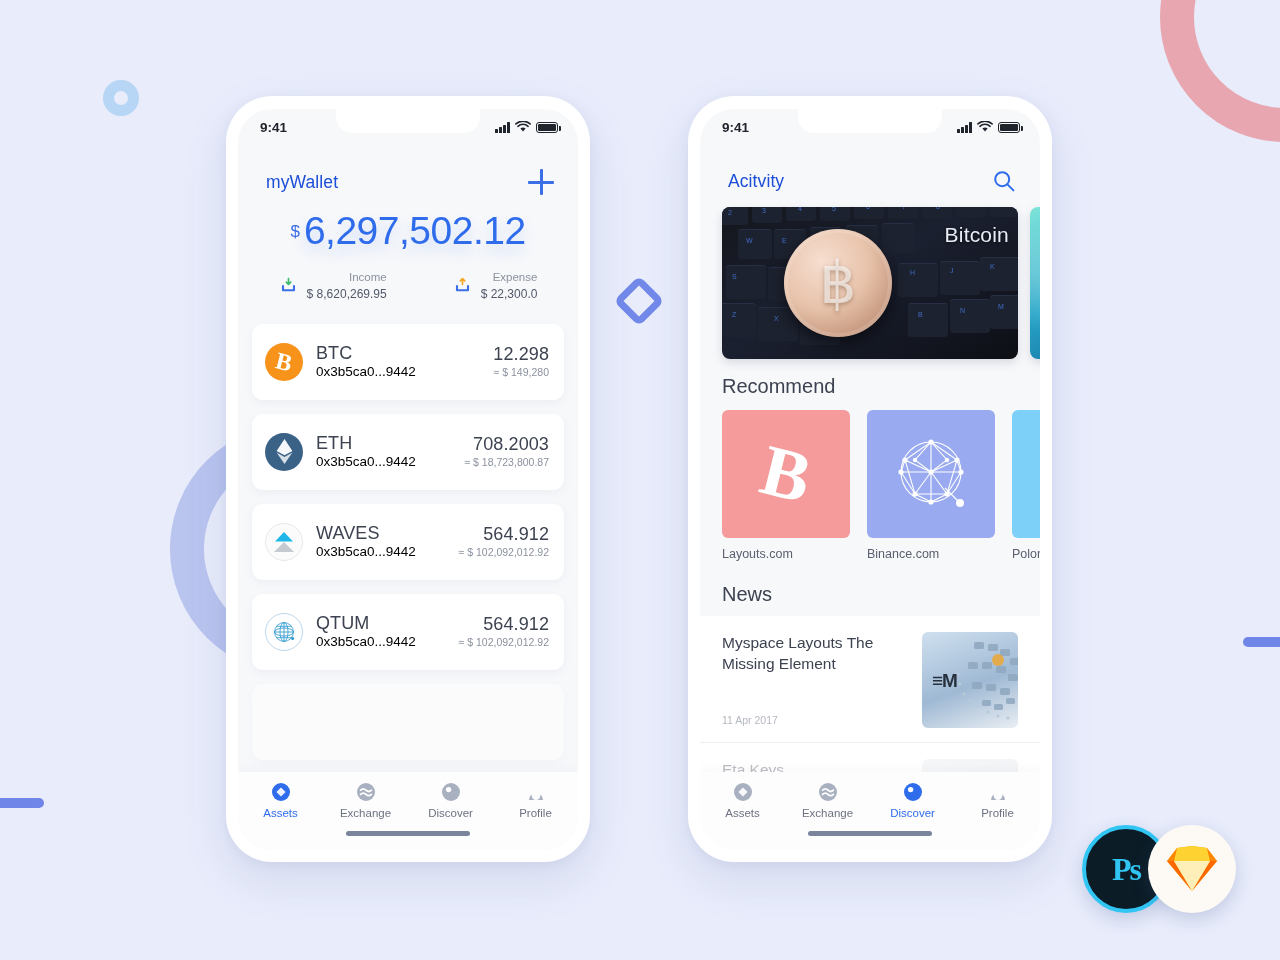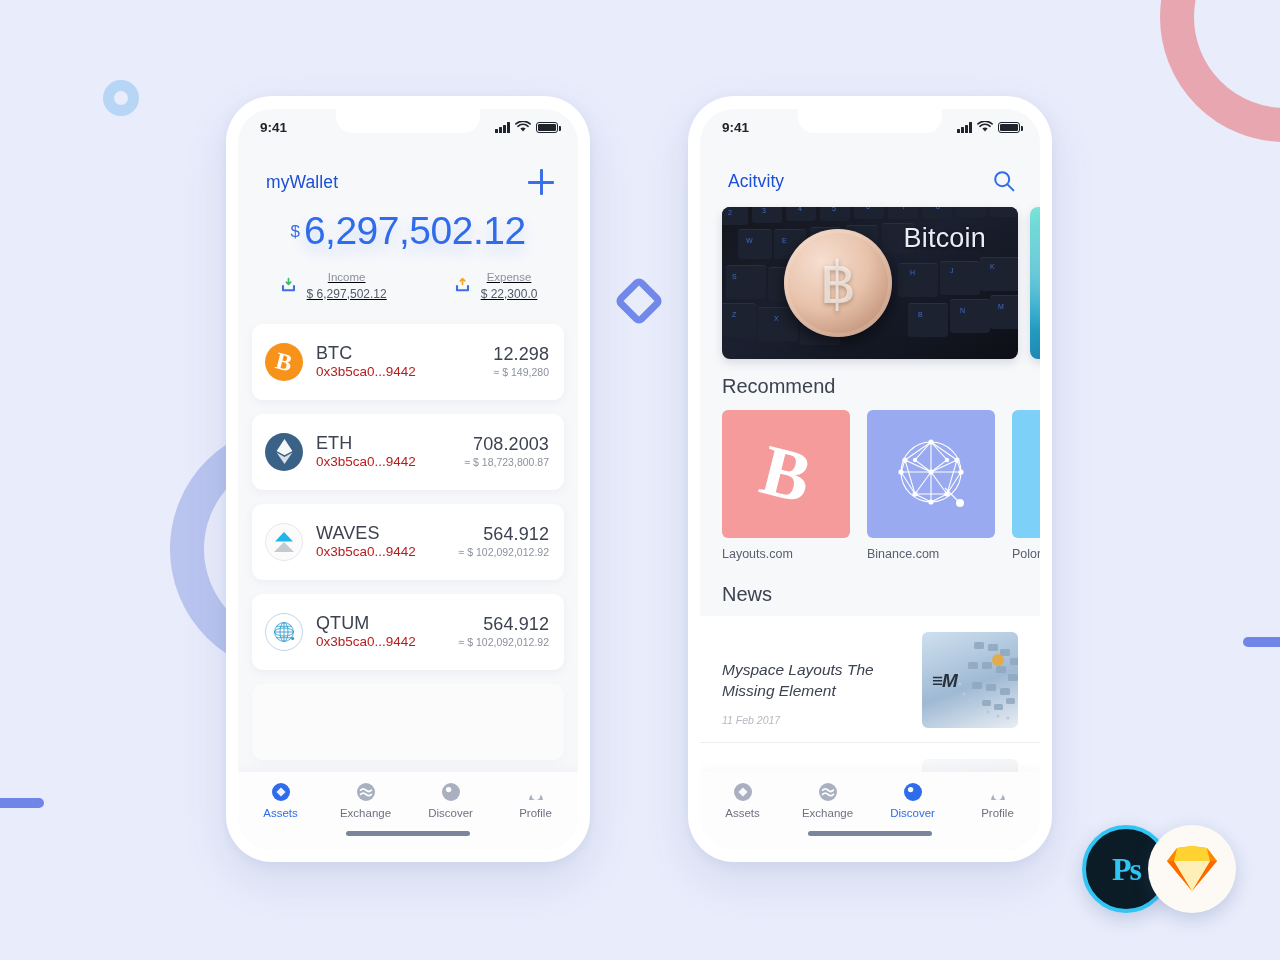"Bitcoin" .banner-label { font-size: 27px -> 21px; right: 32px -> 9px }
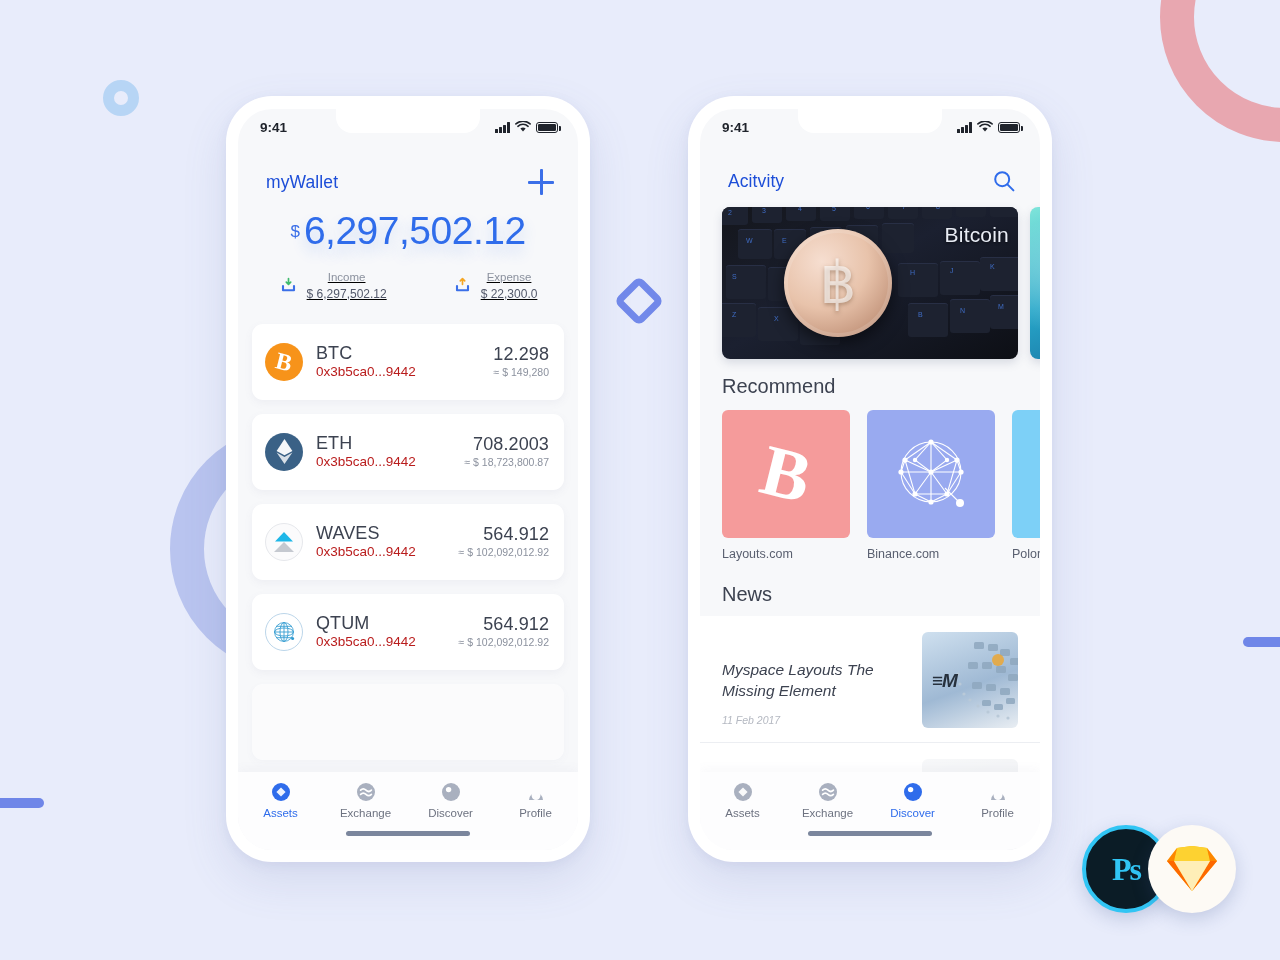"Income" .io-txt { text-align: center -> right; text-decoration: underline -> none }
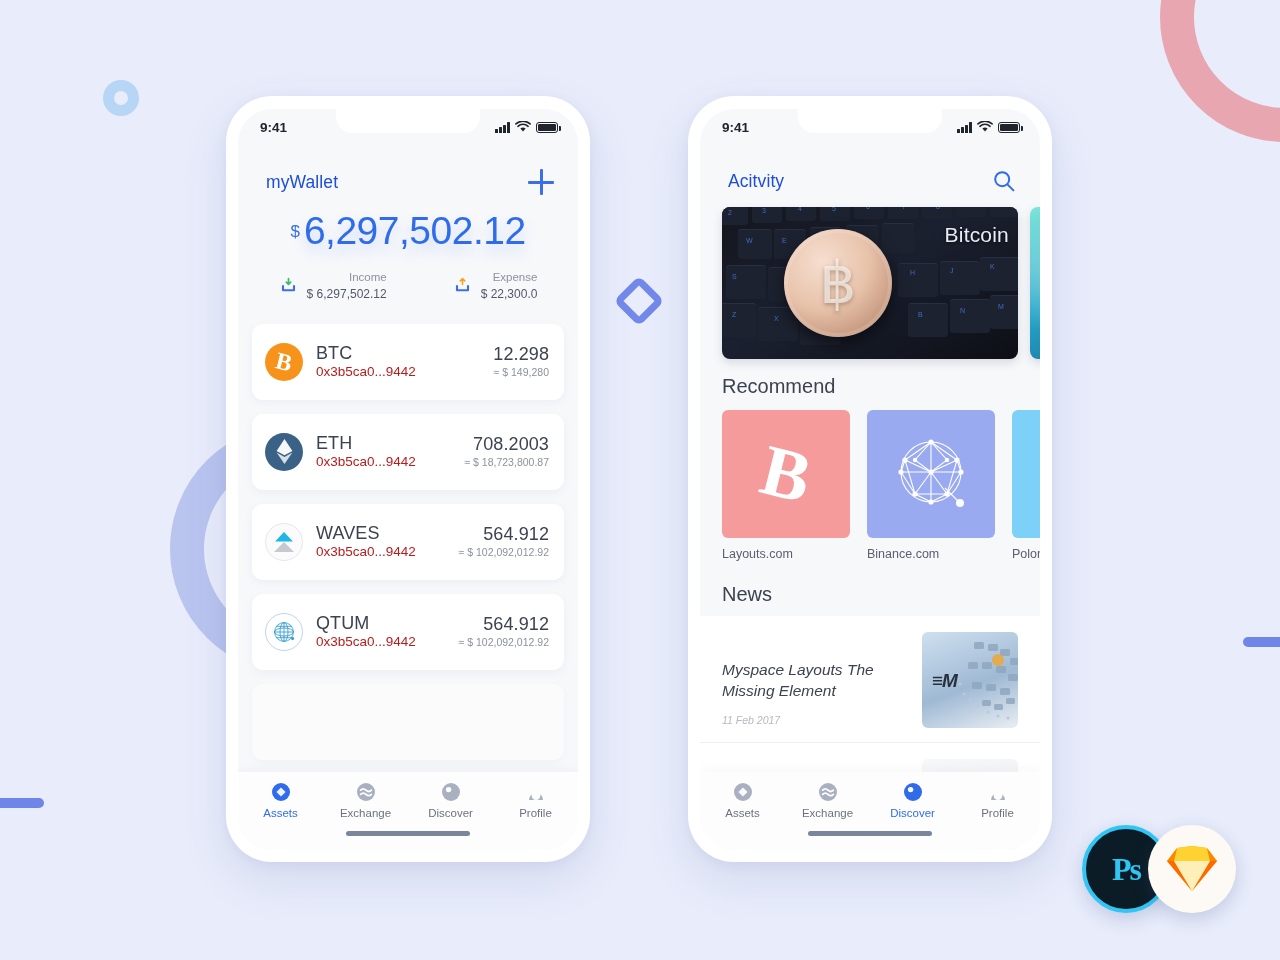"$ 6,297,502.12" span.io-val { text: 6,297,502.12 -> 8,620,269.95 }
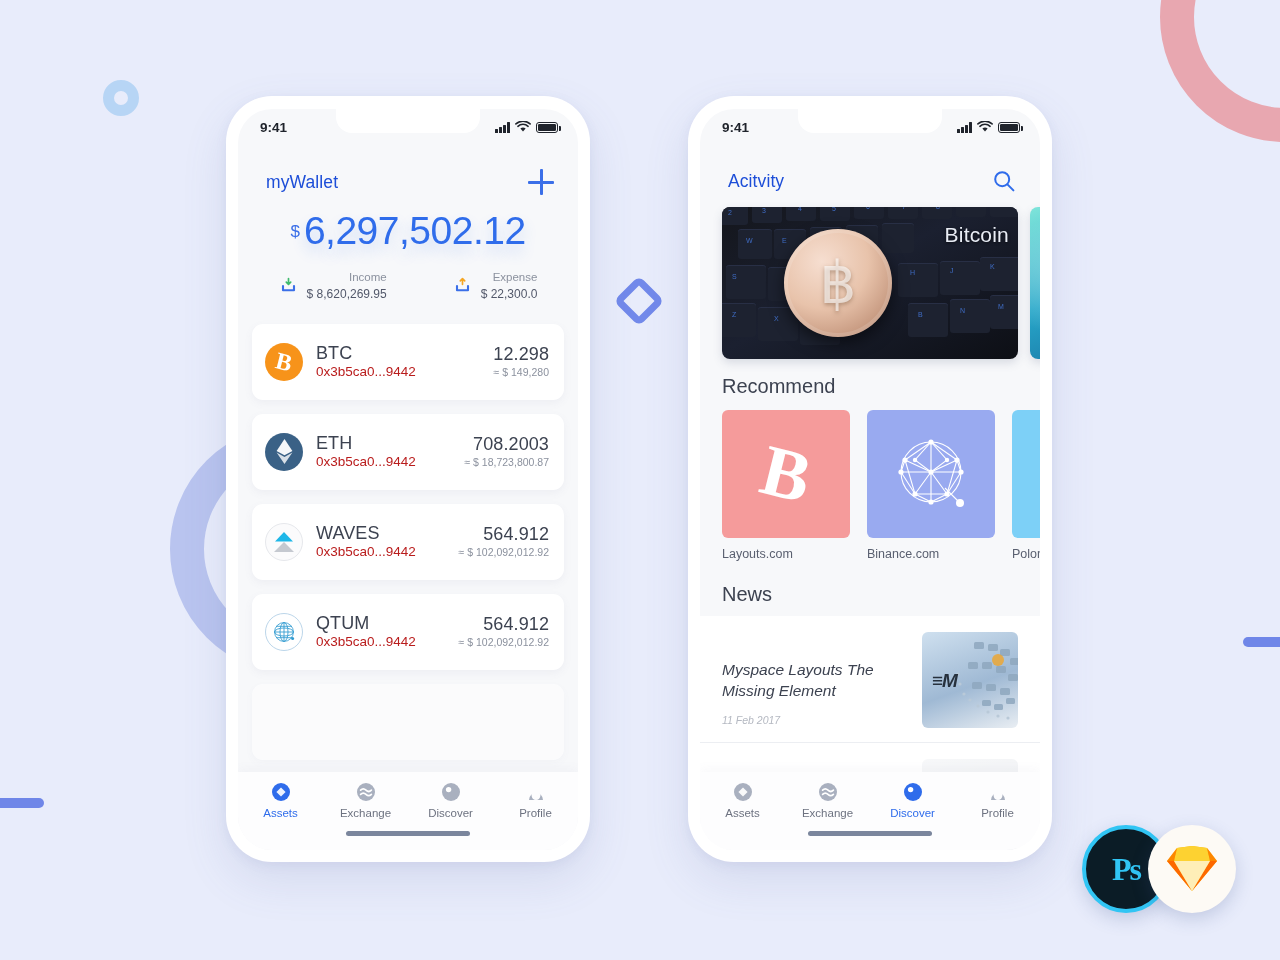"0x3b5ca0...9442" .asset-addr { color: #b91c1c -> #000000 }
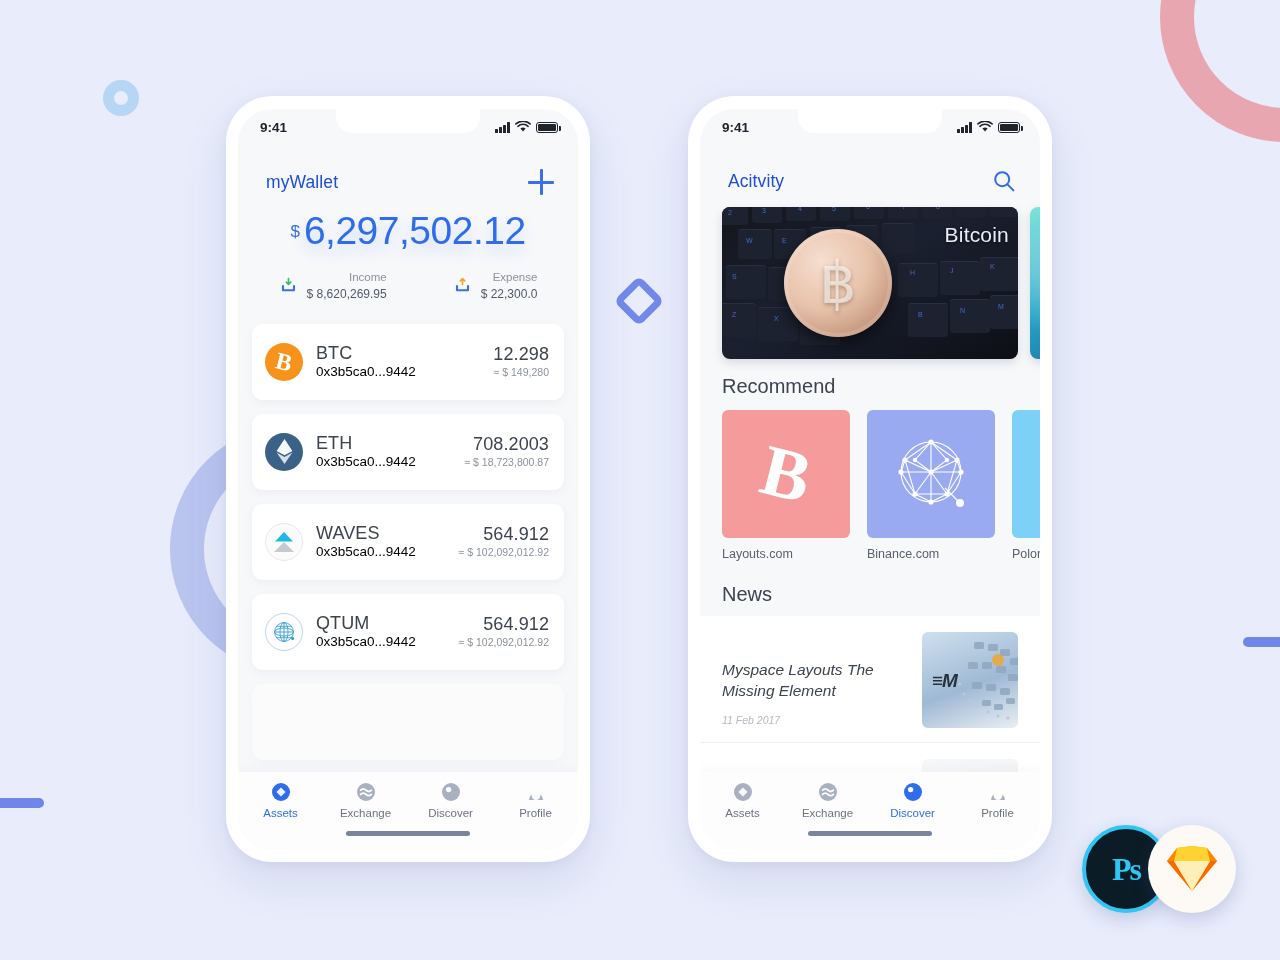"Myspace Layouts The Missing Element" .news-item { align-items: center -> flex-start; font-style: italic -> none }
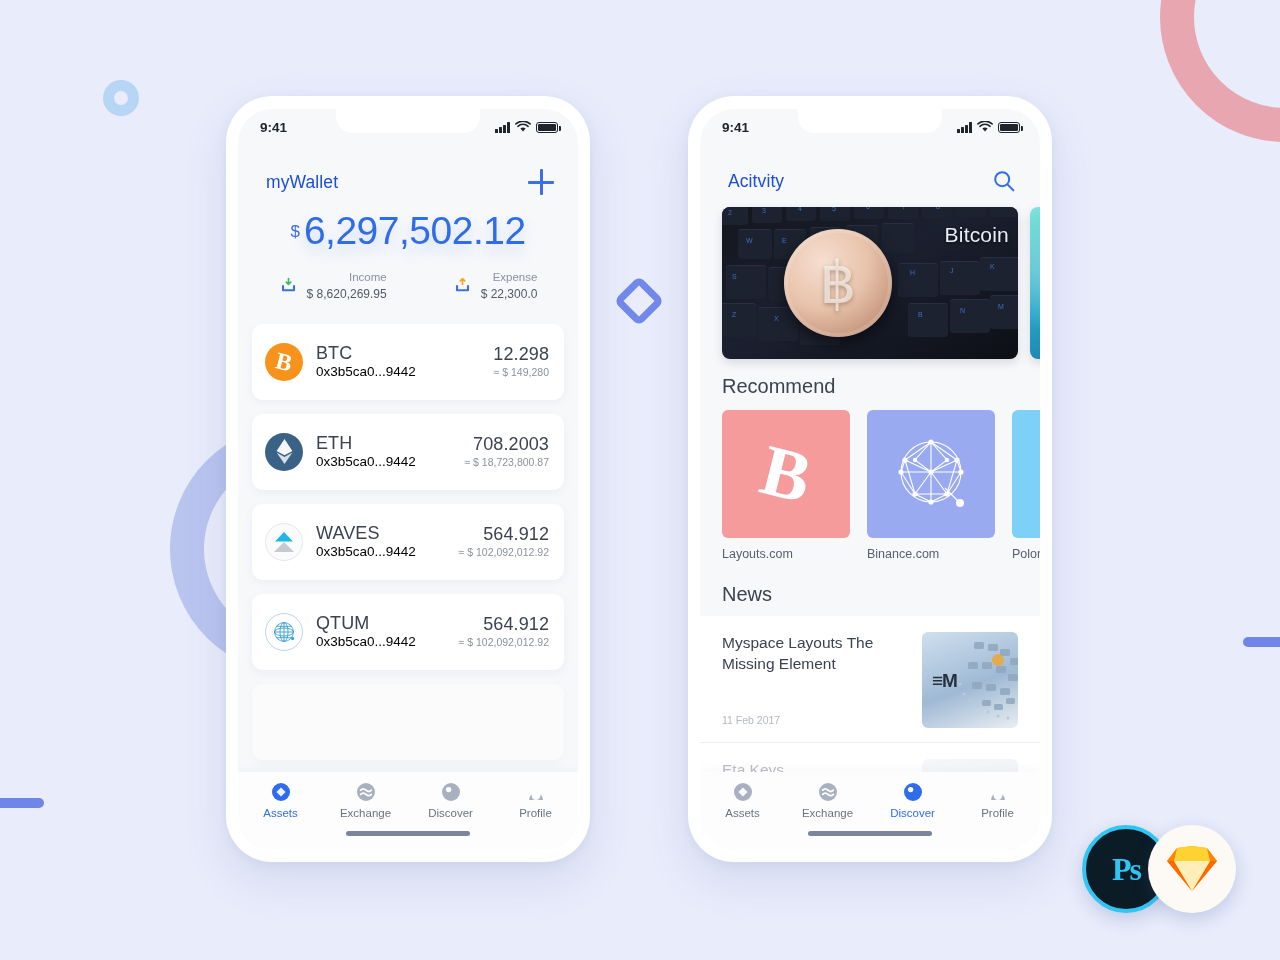"11 Feb 2017" div.news-date { text: Feb -> Apr }
